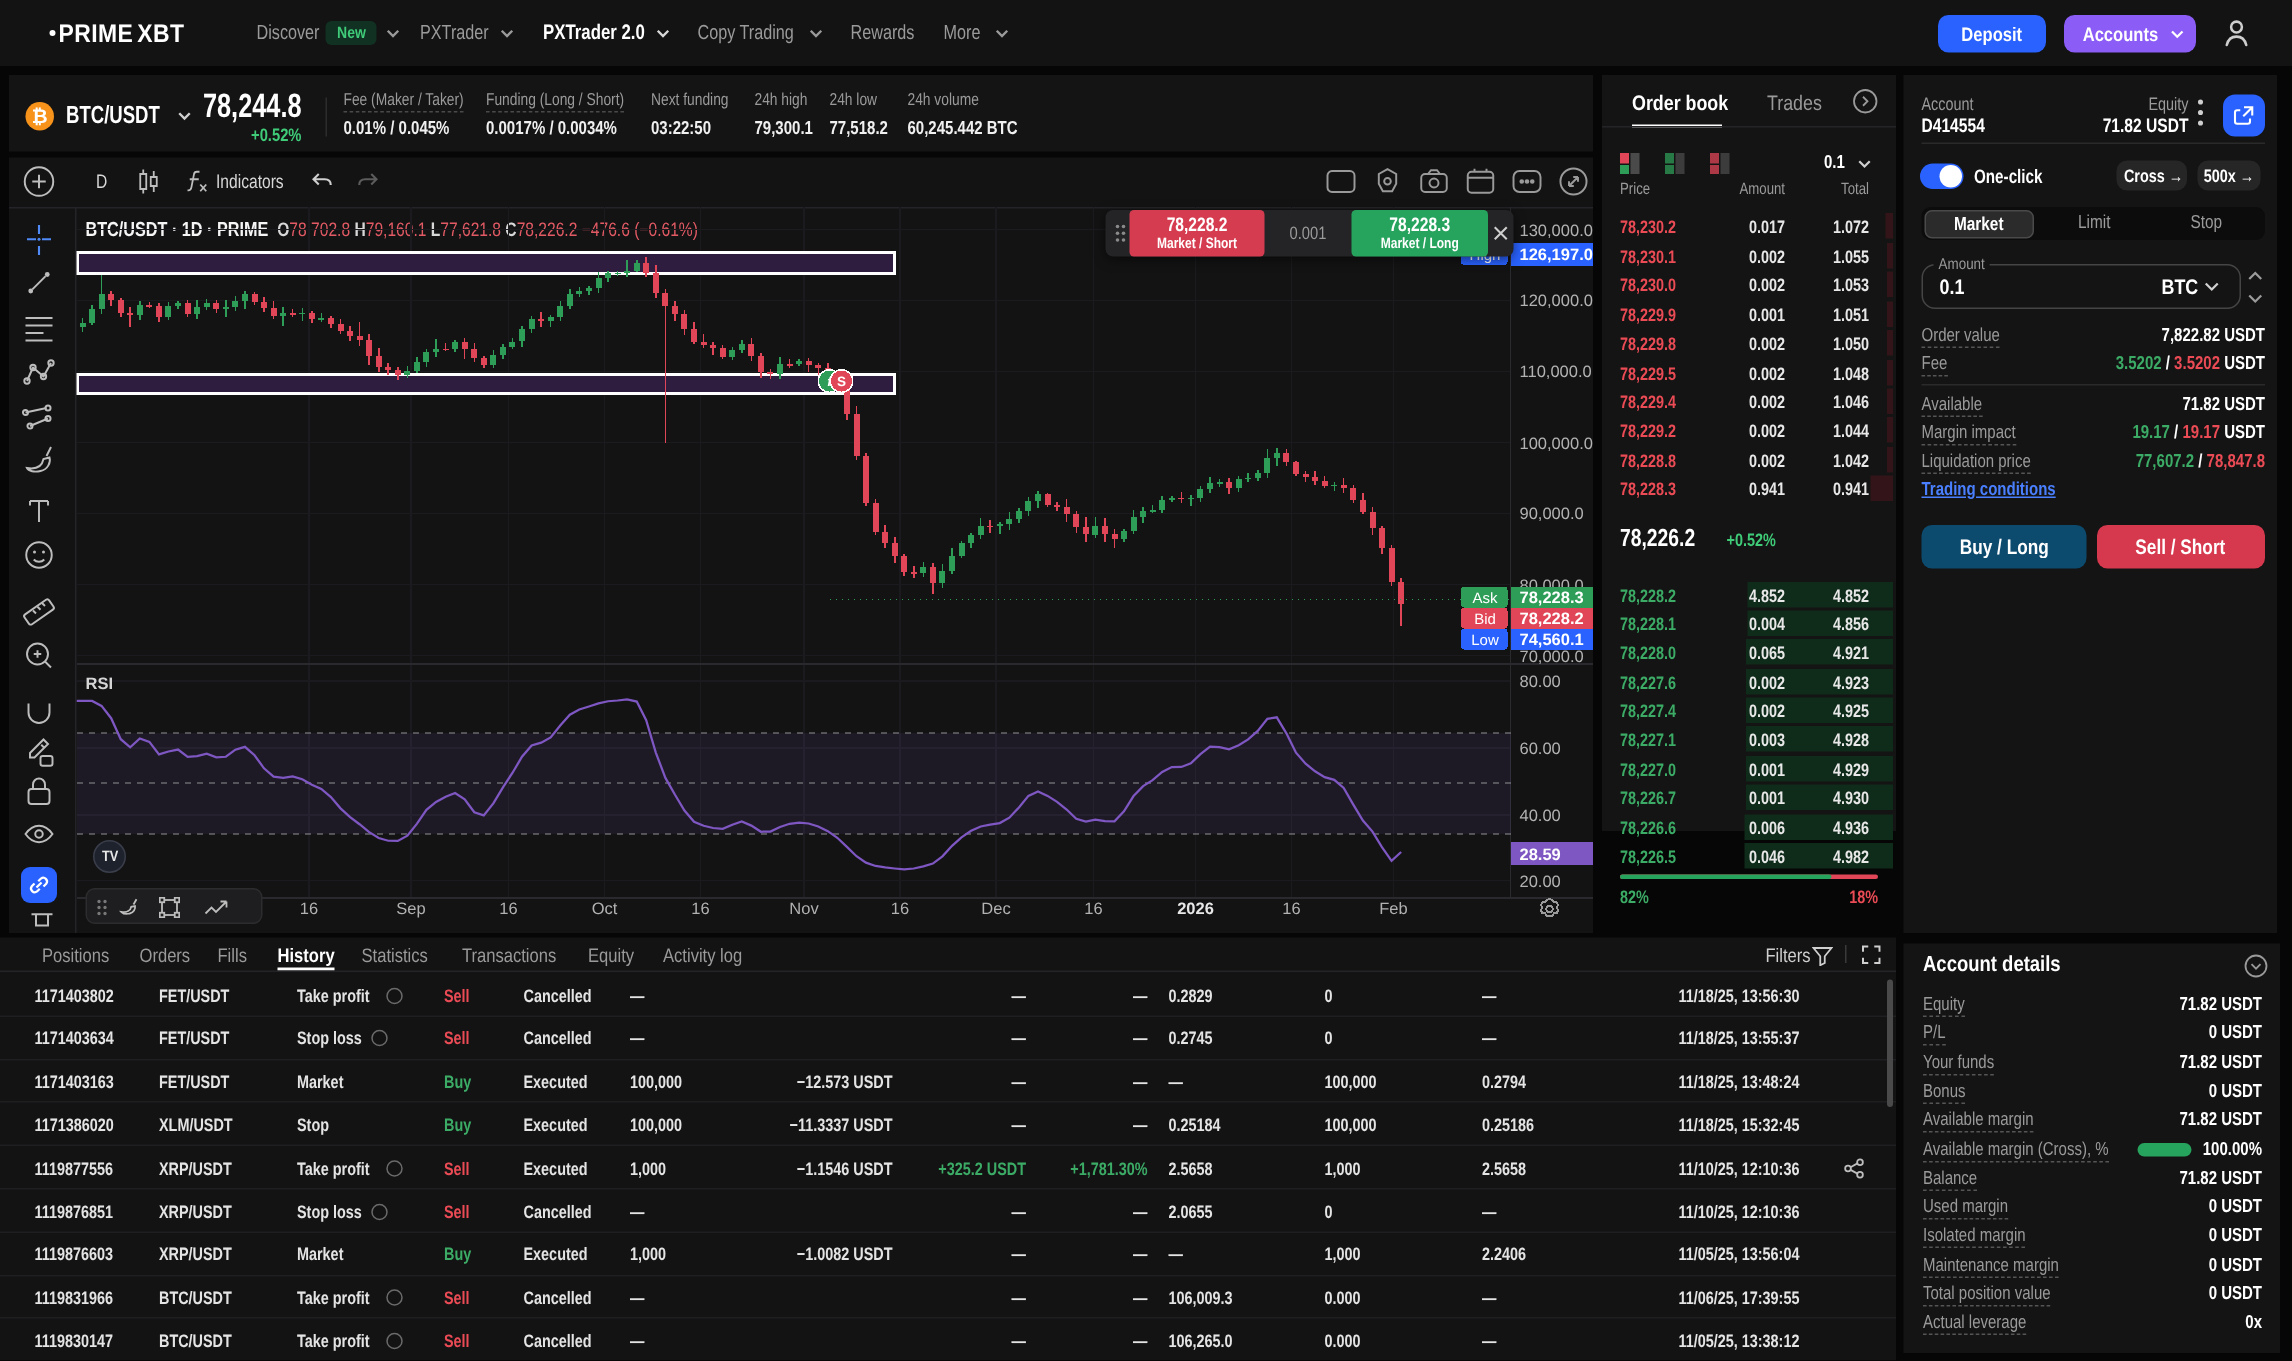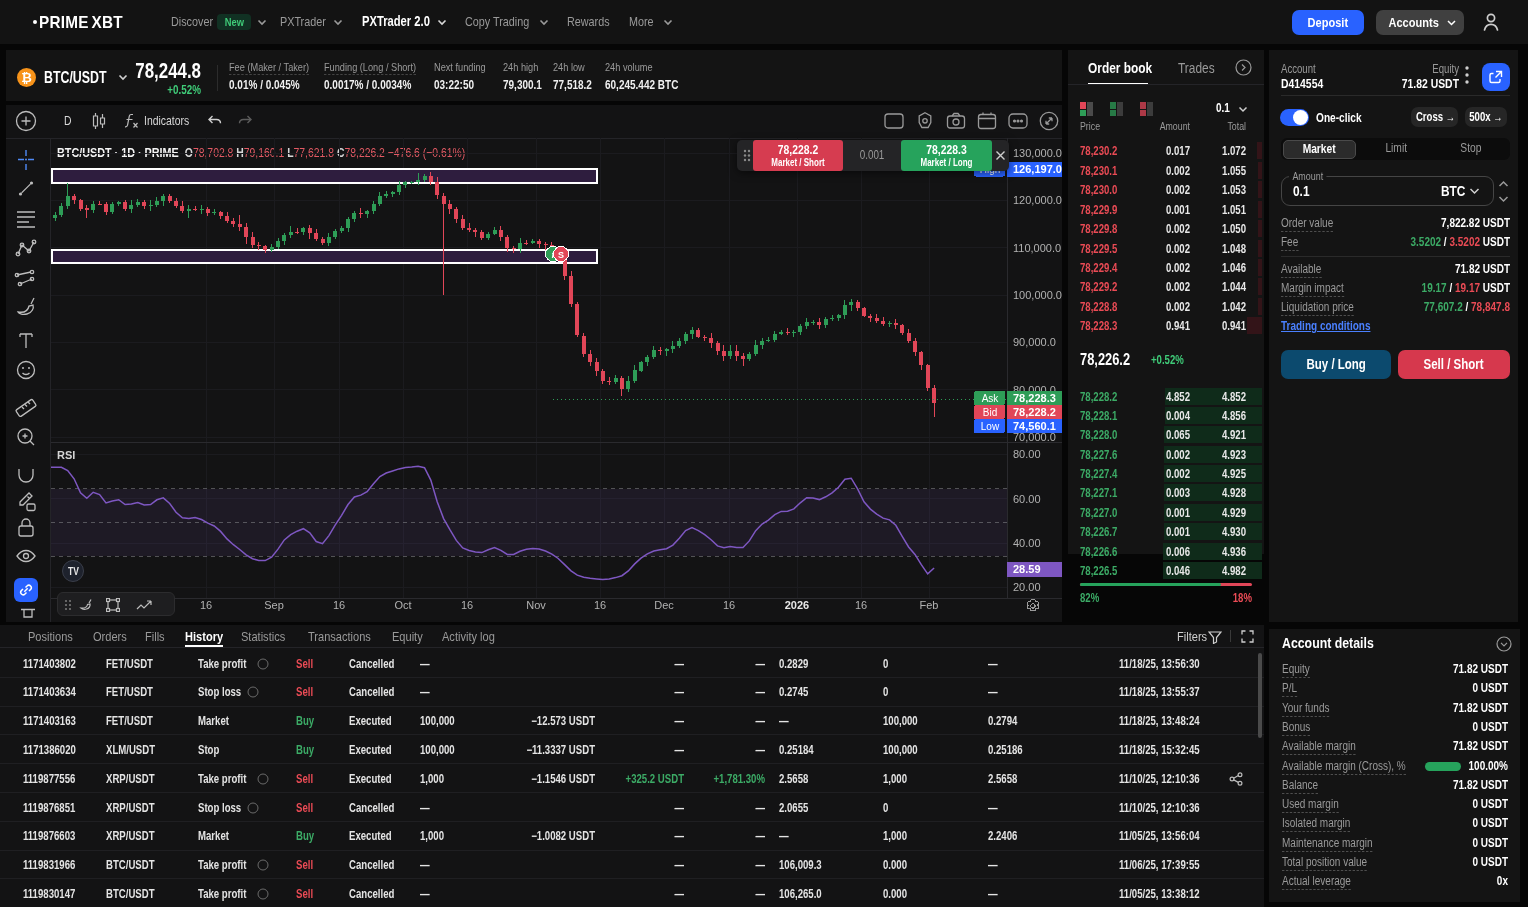"Accounts" div.abs { background: #404040 -> #8b5cf6 }
